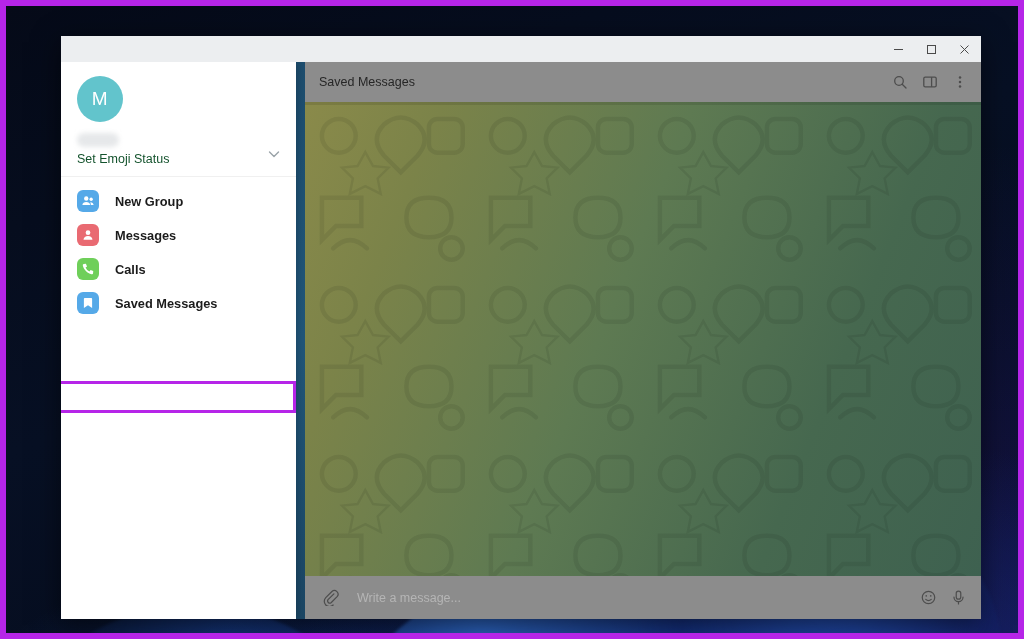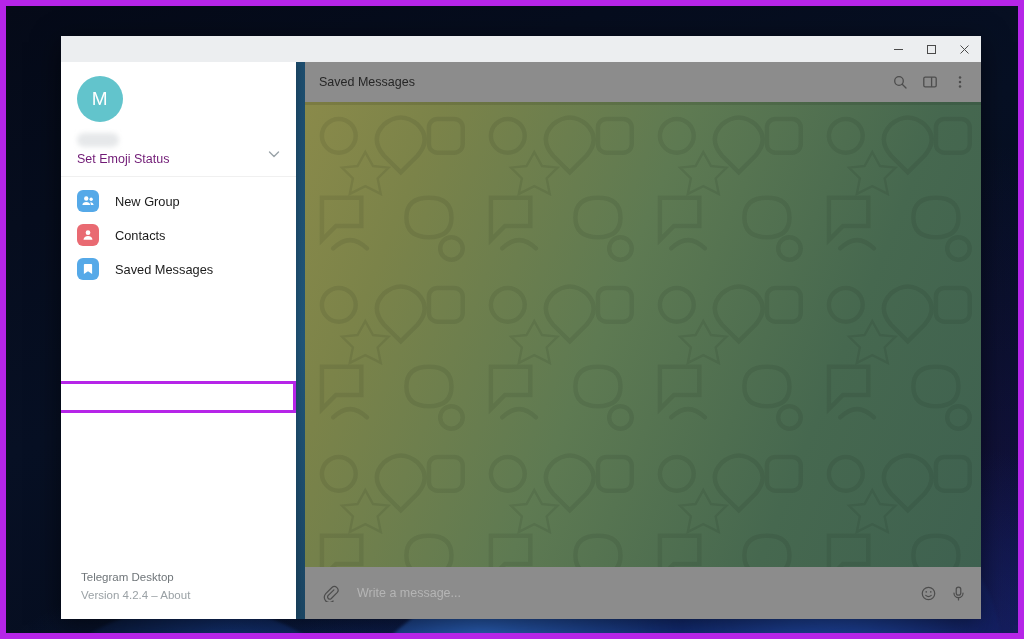"Set Emoji Status" #emoji-status { color: #701a75 -> #14532d }
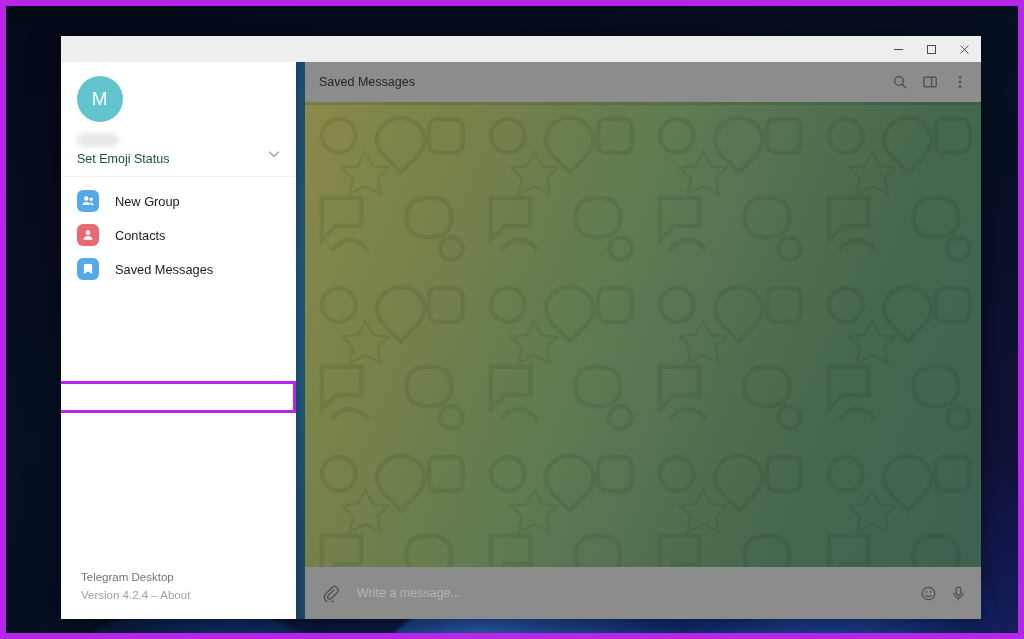"New Group" #menu-list { font-weight: none -> bold }
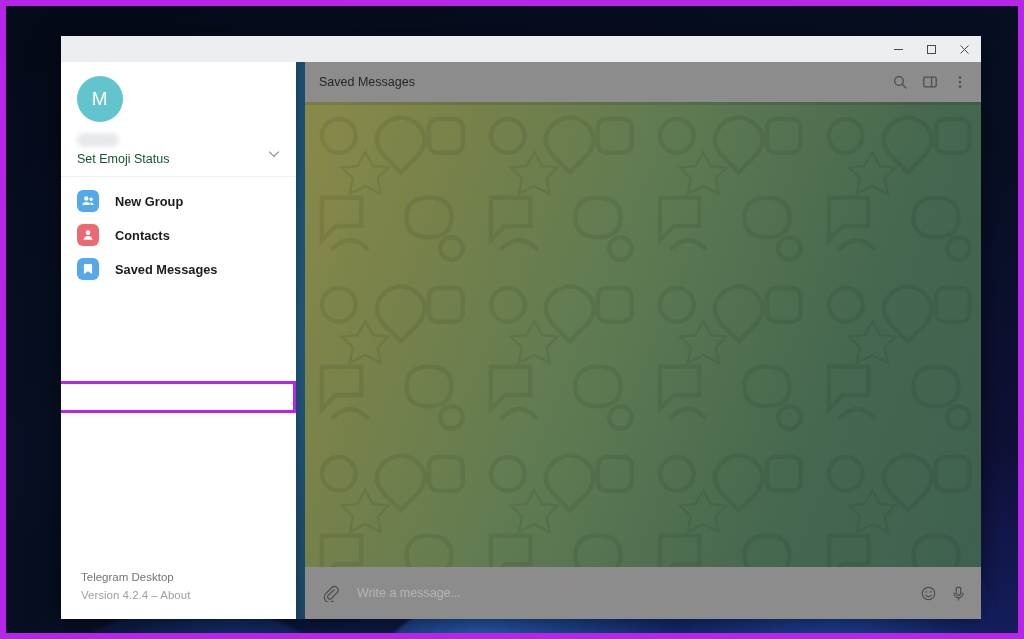"Contacts" div.mi-label { text: Contacts -> Messages }
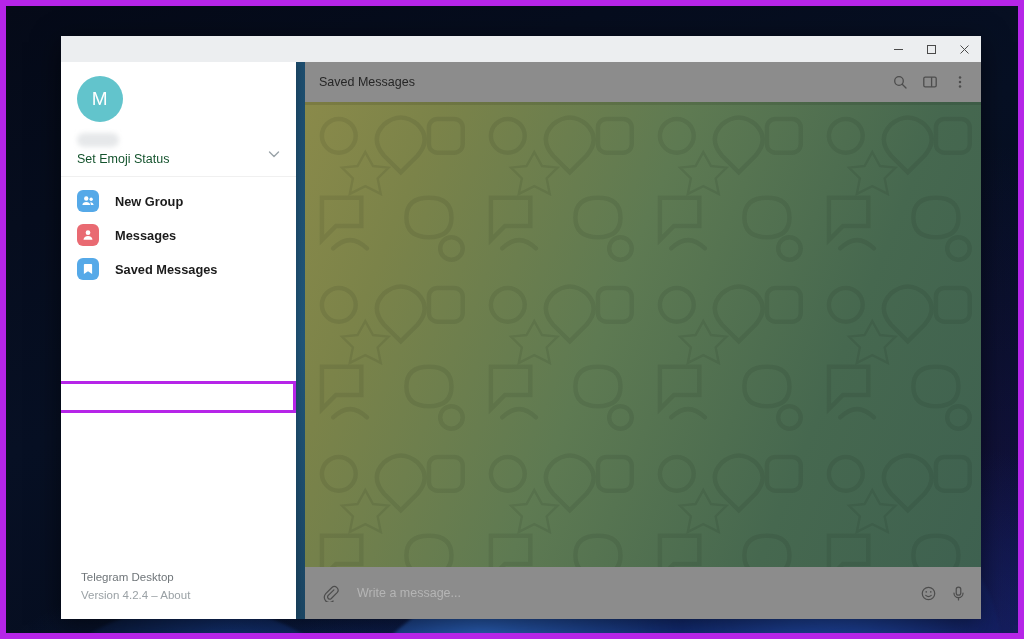"Calls" div.menu-item { html: none -> <div> <div> <svg> <path></path> </svg> </div> <div>Calls</div> </div> }
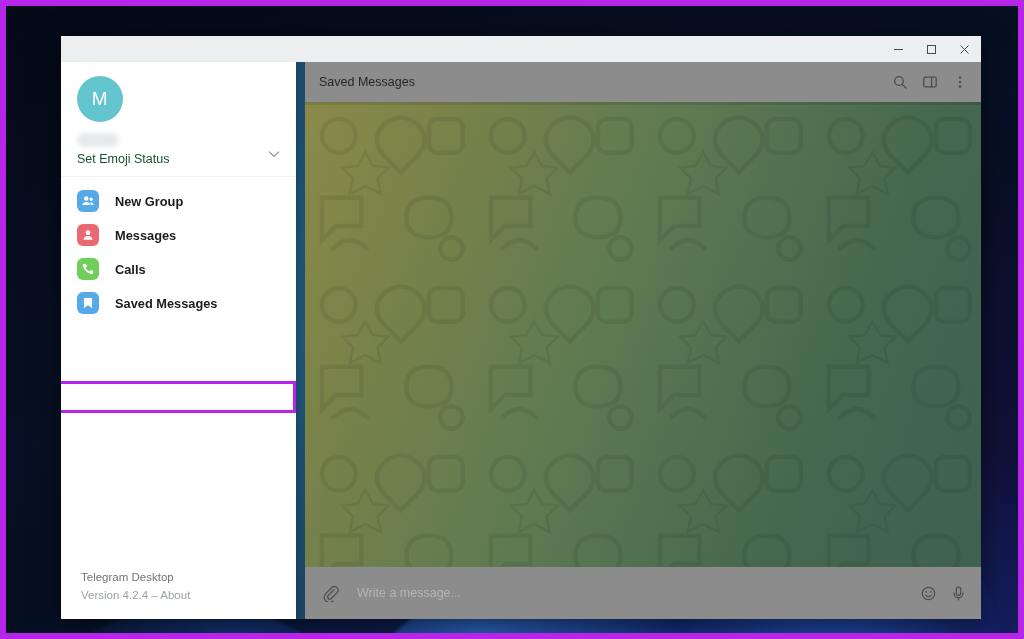"Telegram Desktop" div { html: <div> <div>Telegram Desktop</div> <div>Version 4.2.4 – About</div> </div> -> none }
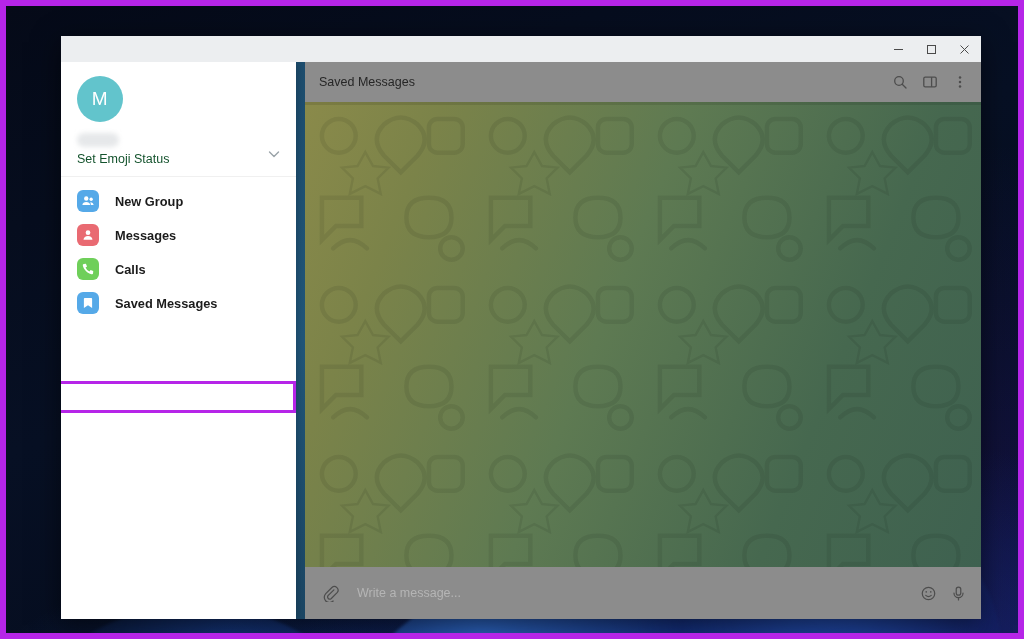"Write a message..." #composer { height: 52px -> 43px }
